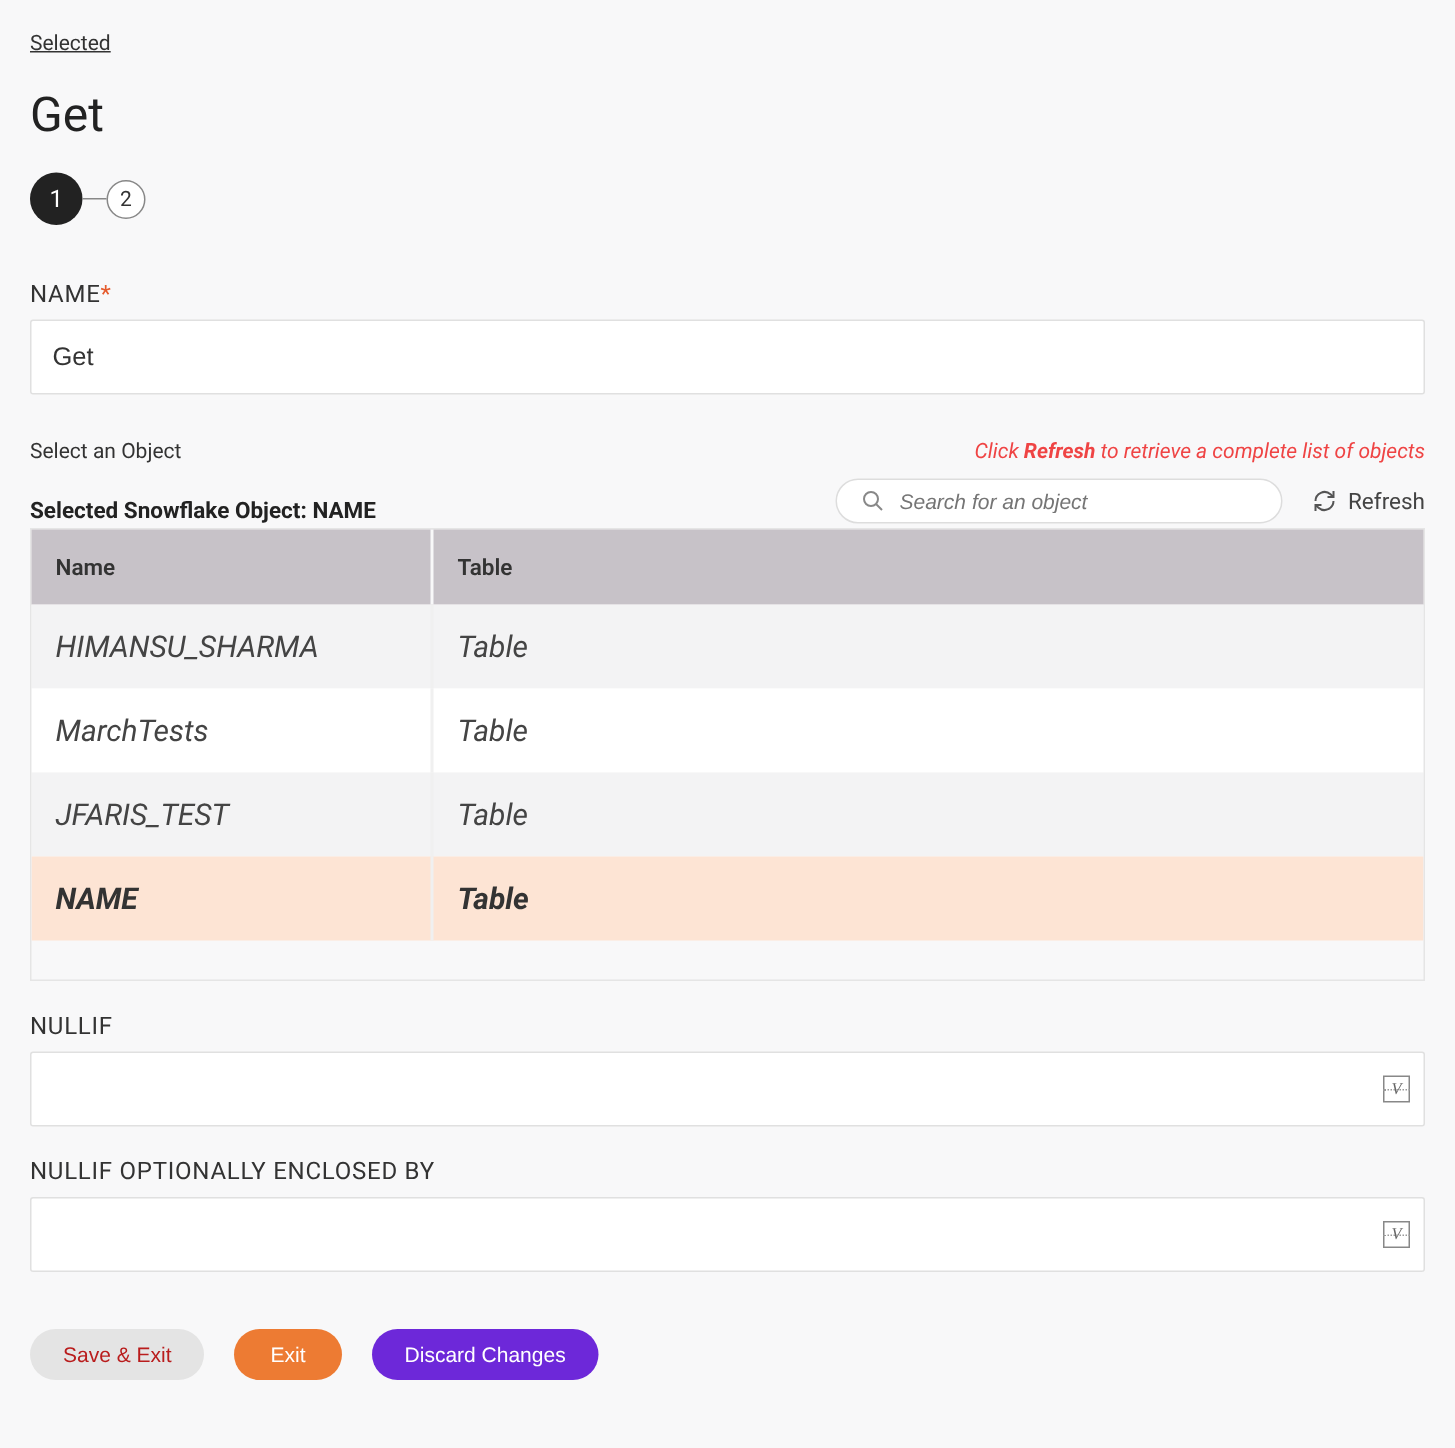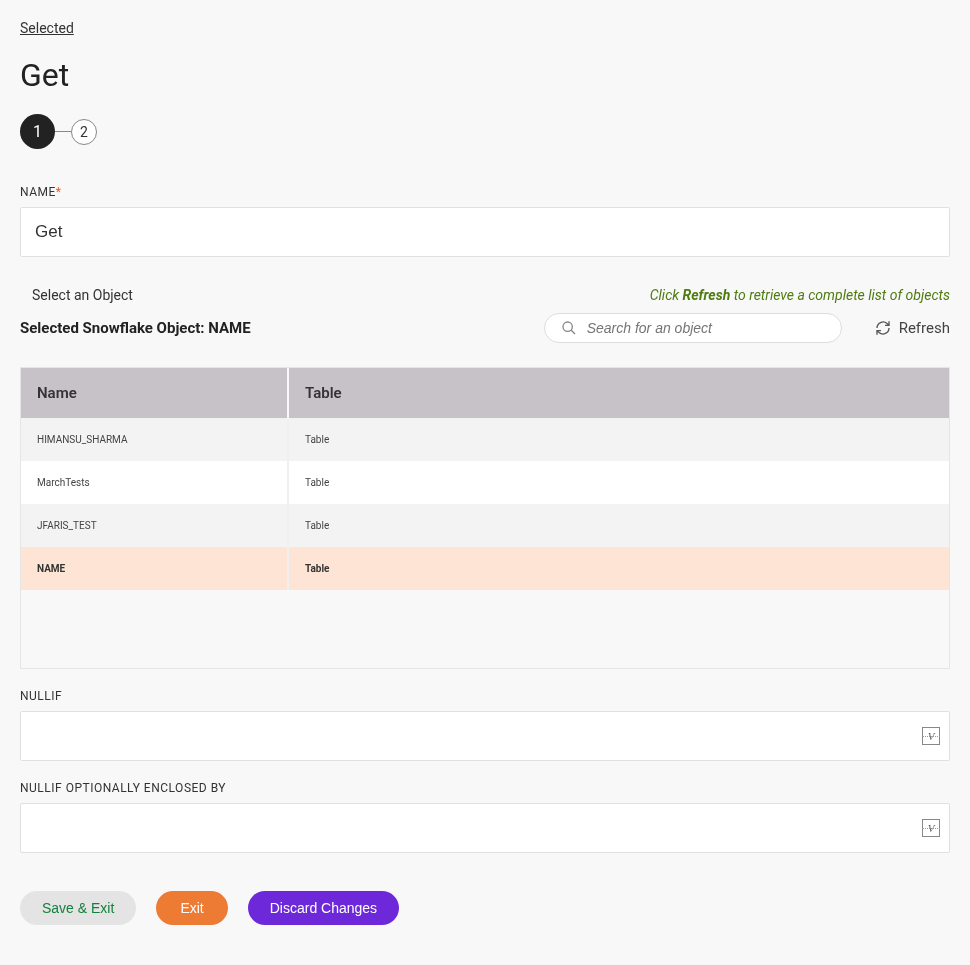"NAME*" .field-label { font-size: 12px -> 16px }
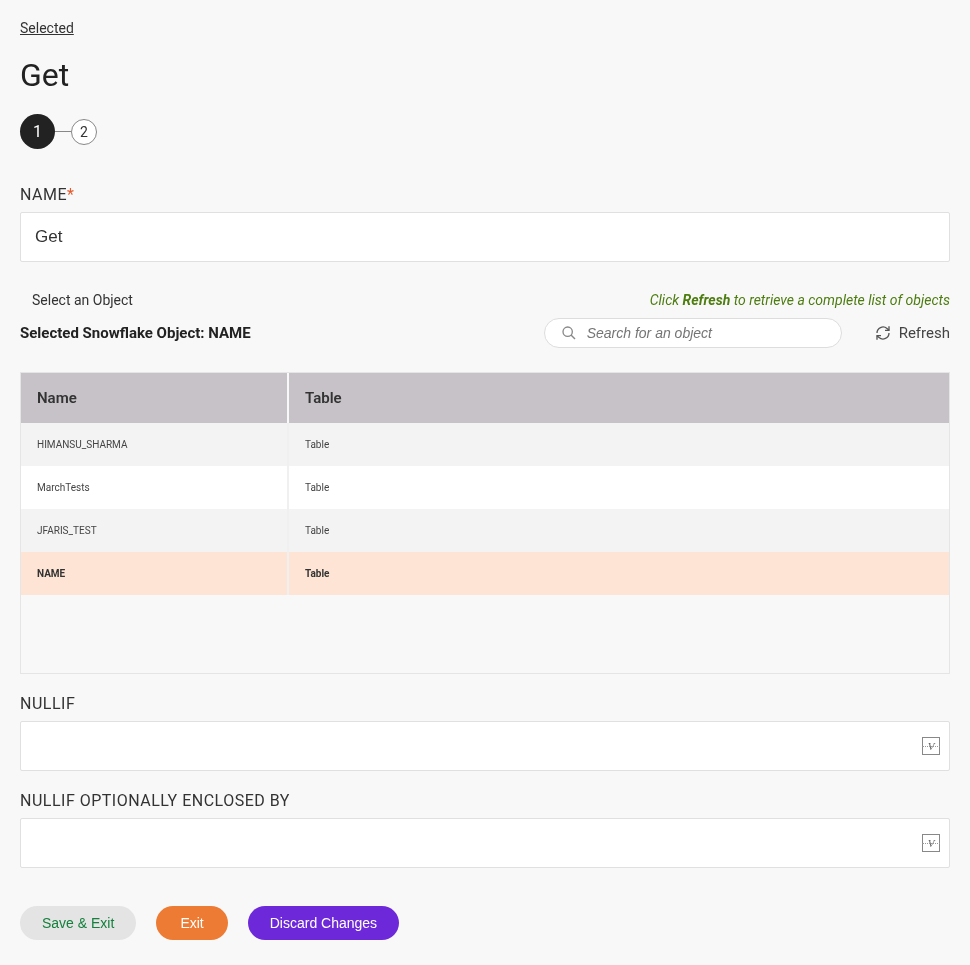"Select an Object" .select-object-label { margin-left: 12px -> none }
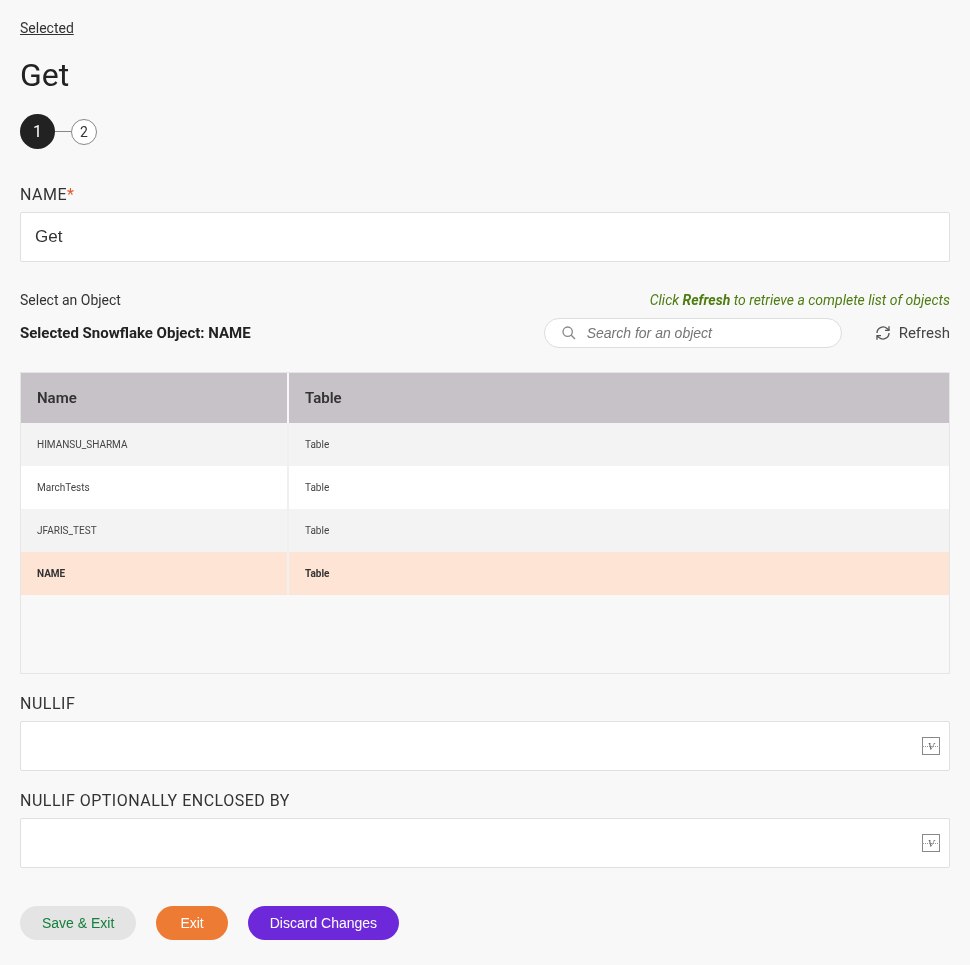"Click Refresh to retrieve a" .refresh-hint { color: #4d7c0f -> #ef4444 }
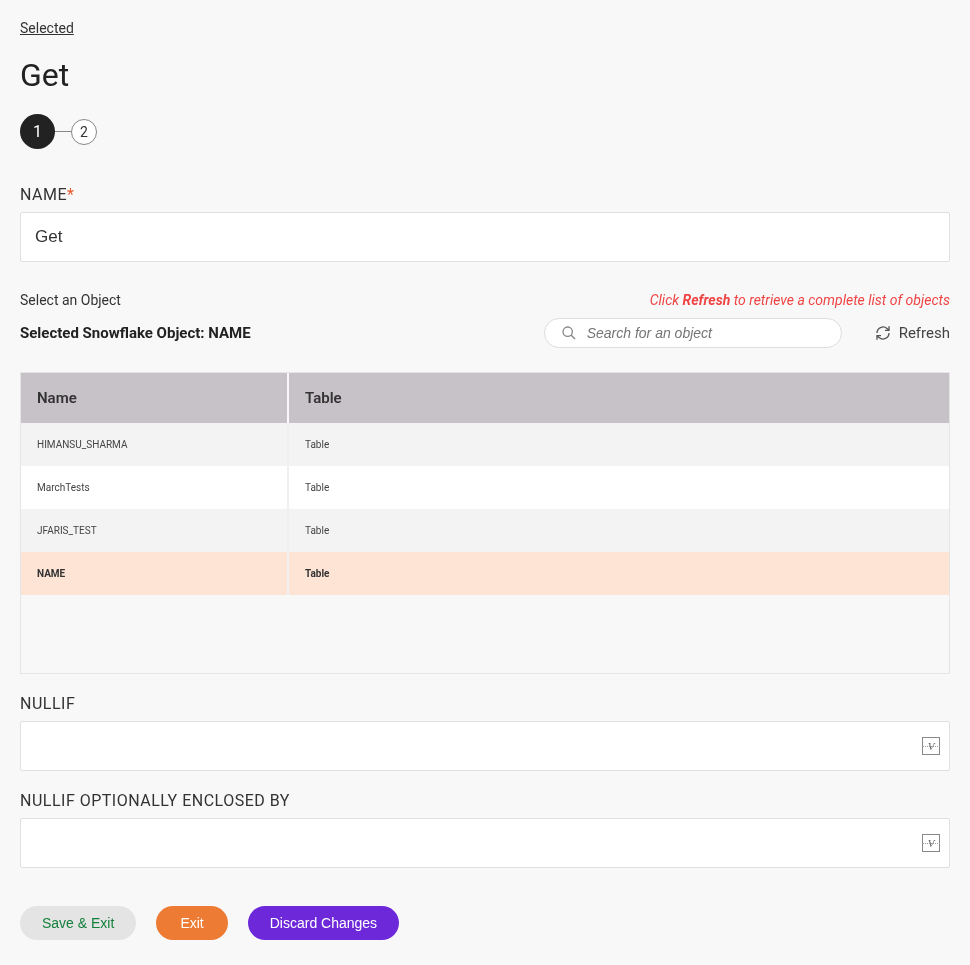"Selected Snowflake Object: NAME" .selected-row { align-items: center -> flex-end; margin-bottom: 24px -> 3px }
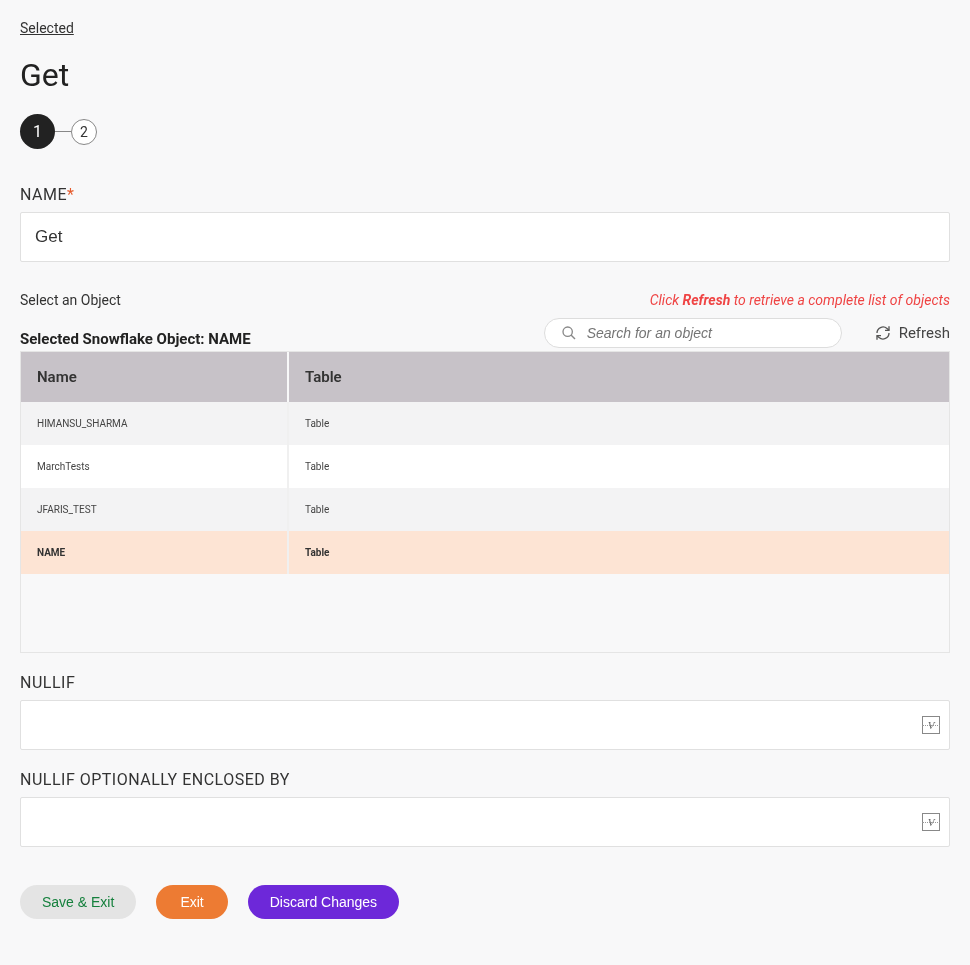"Search for an object" .search-refresh { gap: 33px -> 20px }
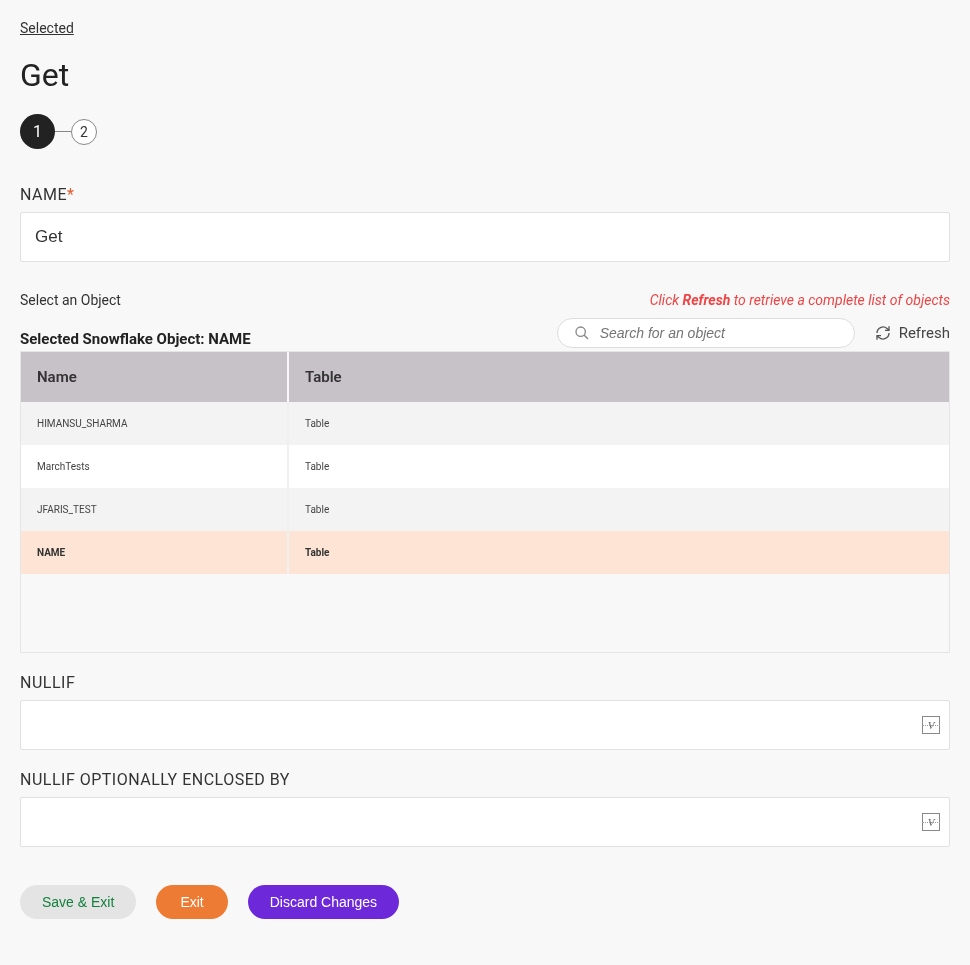"HIMANSU_SHARMA" tbody td { font-size: 10px -> 20px; font-style: none -> italic }
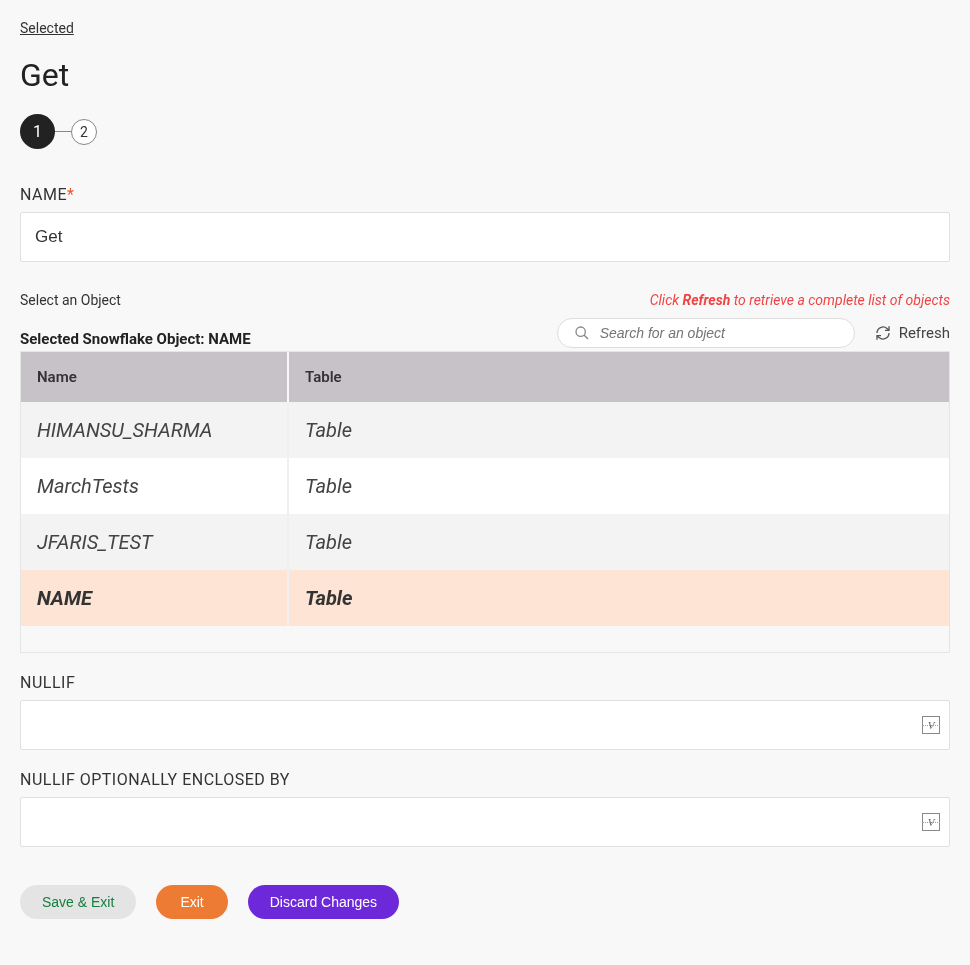"Save & Exit" .btn-disabled { color: #15803d -> #b91c1c }
